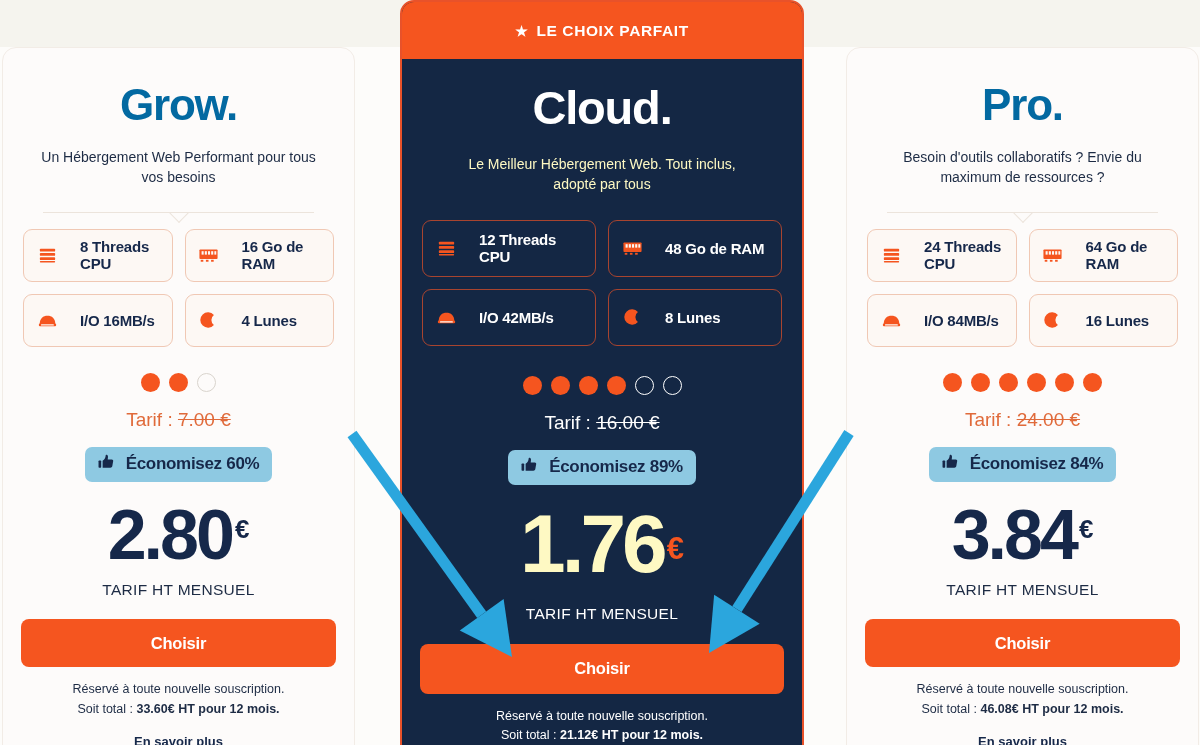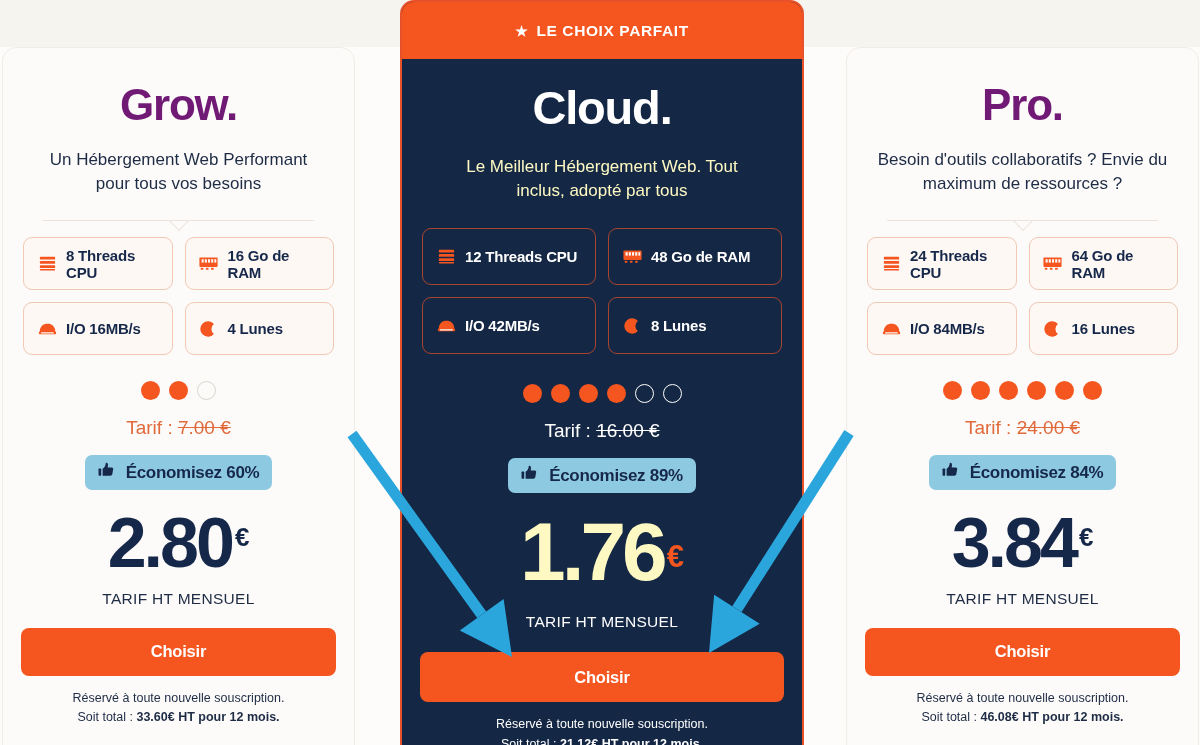"Grow." .plan-title { color: #701a75 -> #0369a1 }
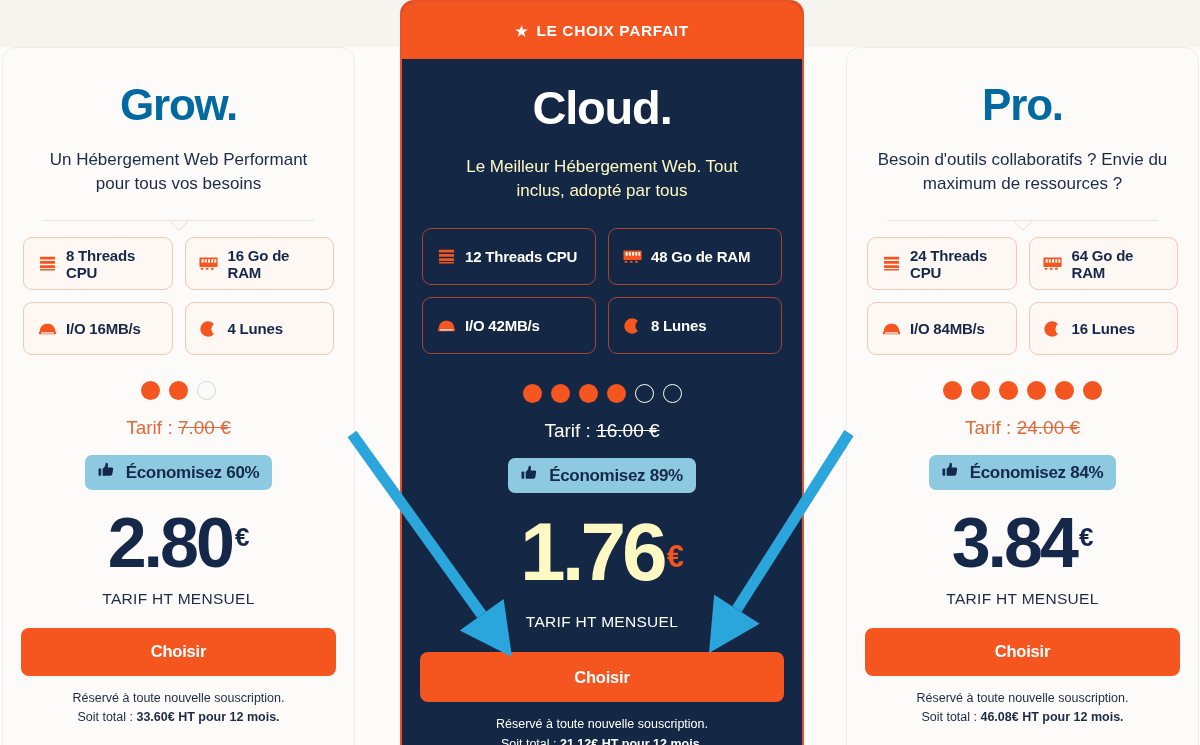"Un Hébergement Web Performant pour" .plan-sub { font-size: 17px -> 14px }
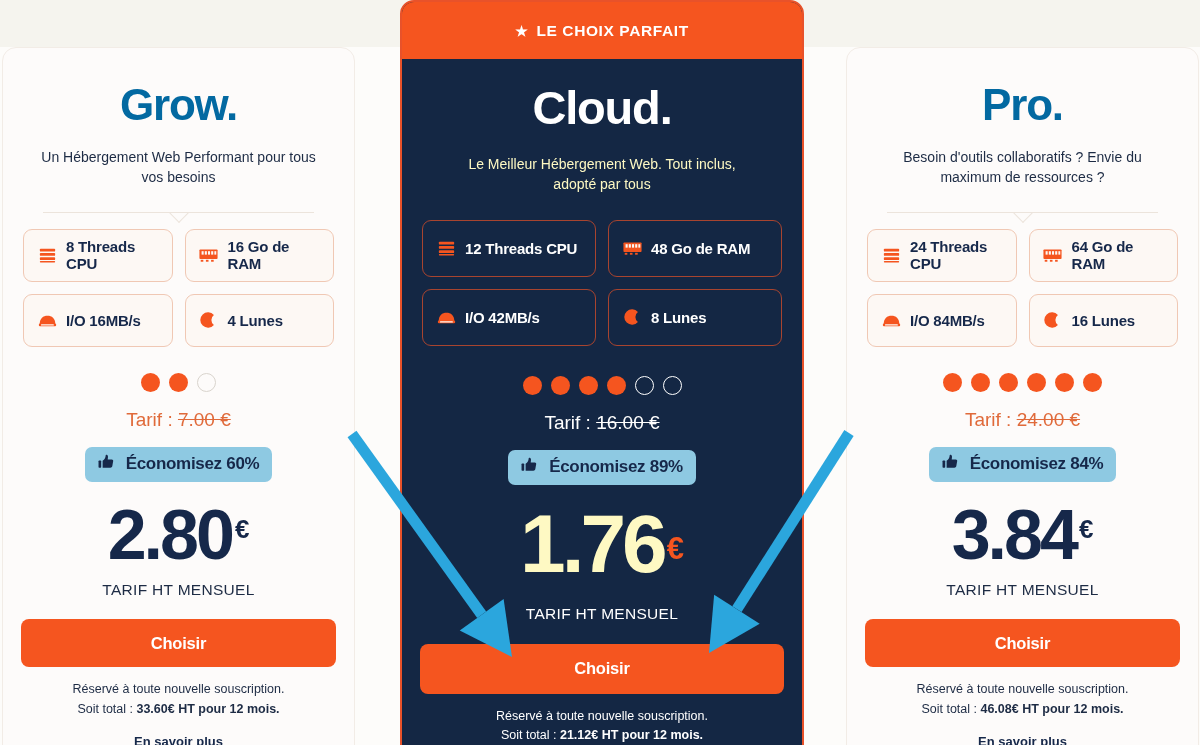"8 Threads CPU" .spec { gap: 9px -> 23px }
